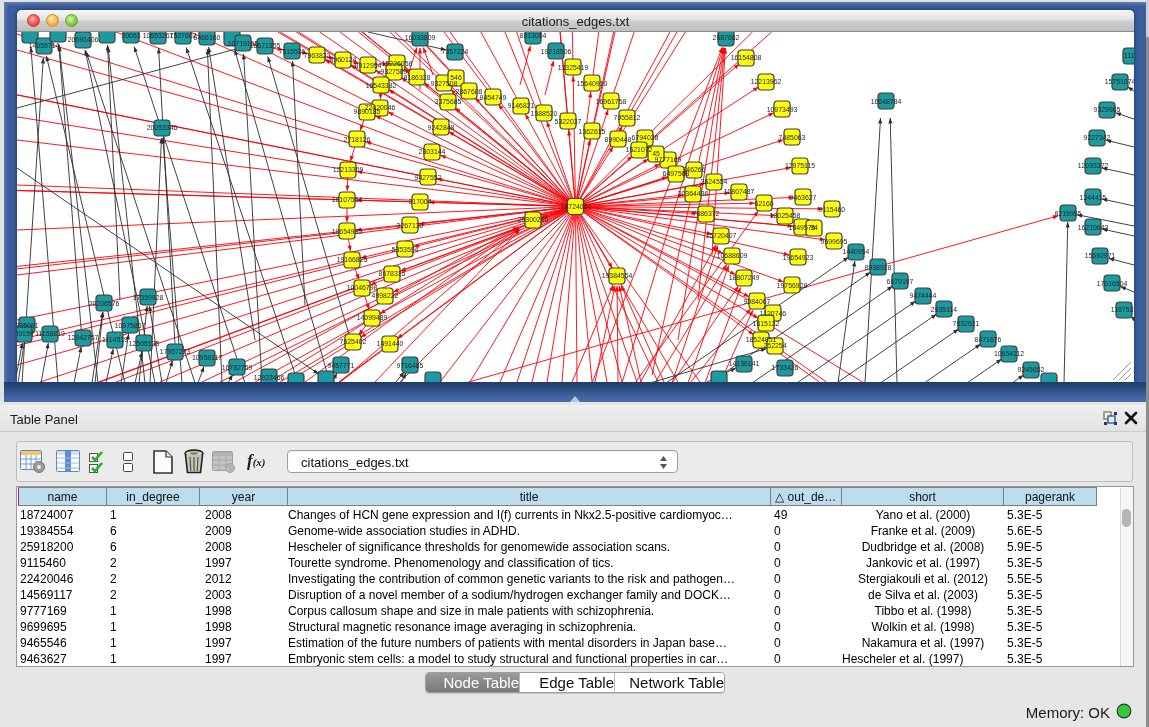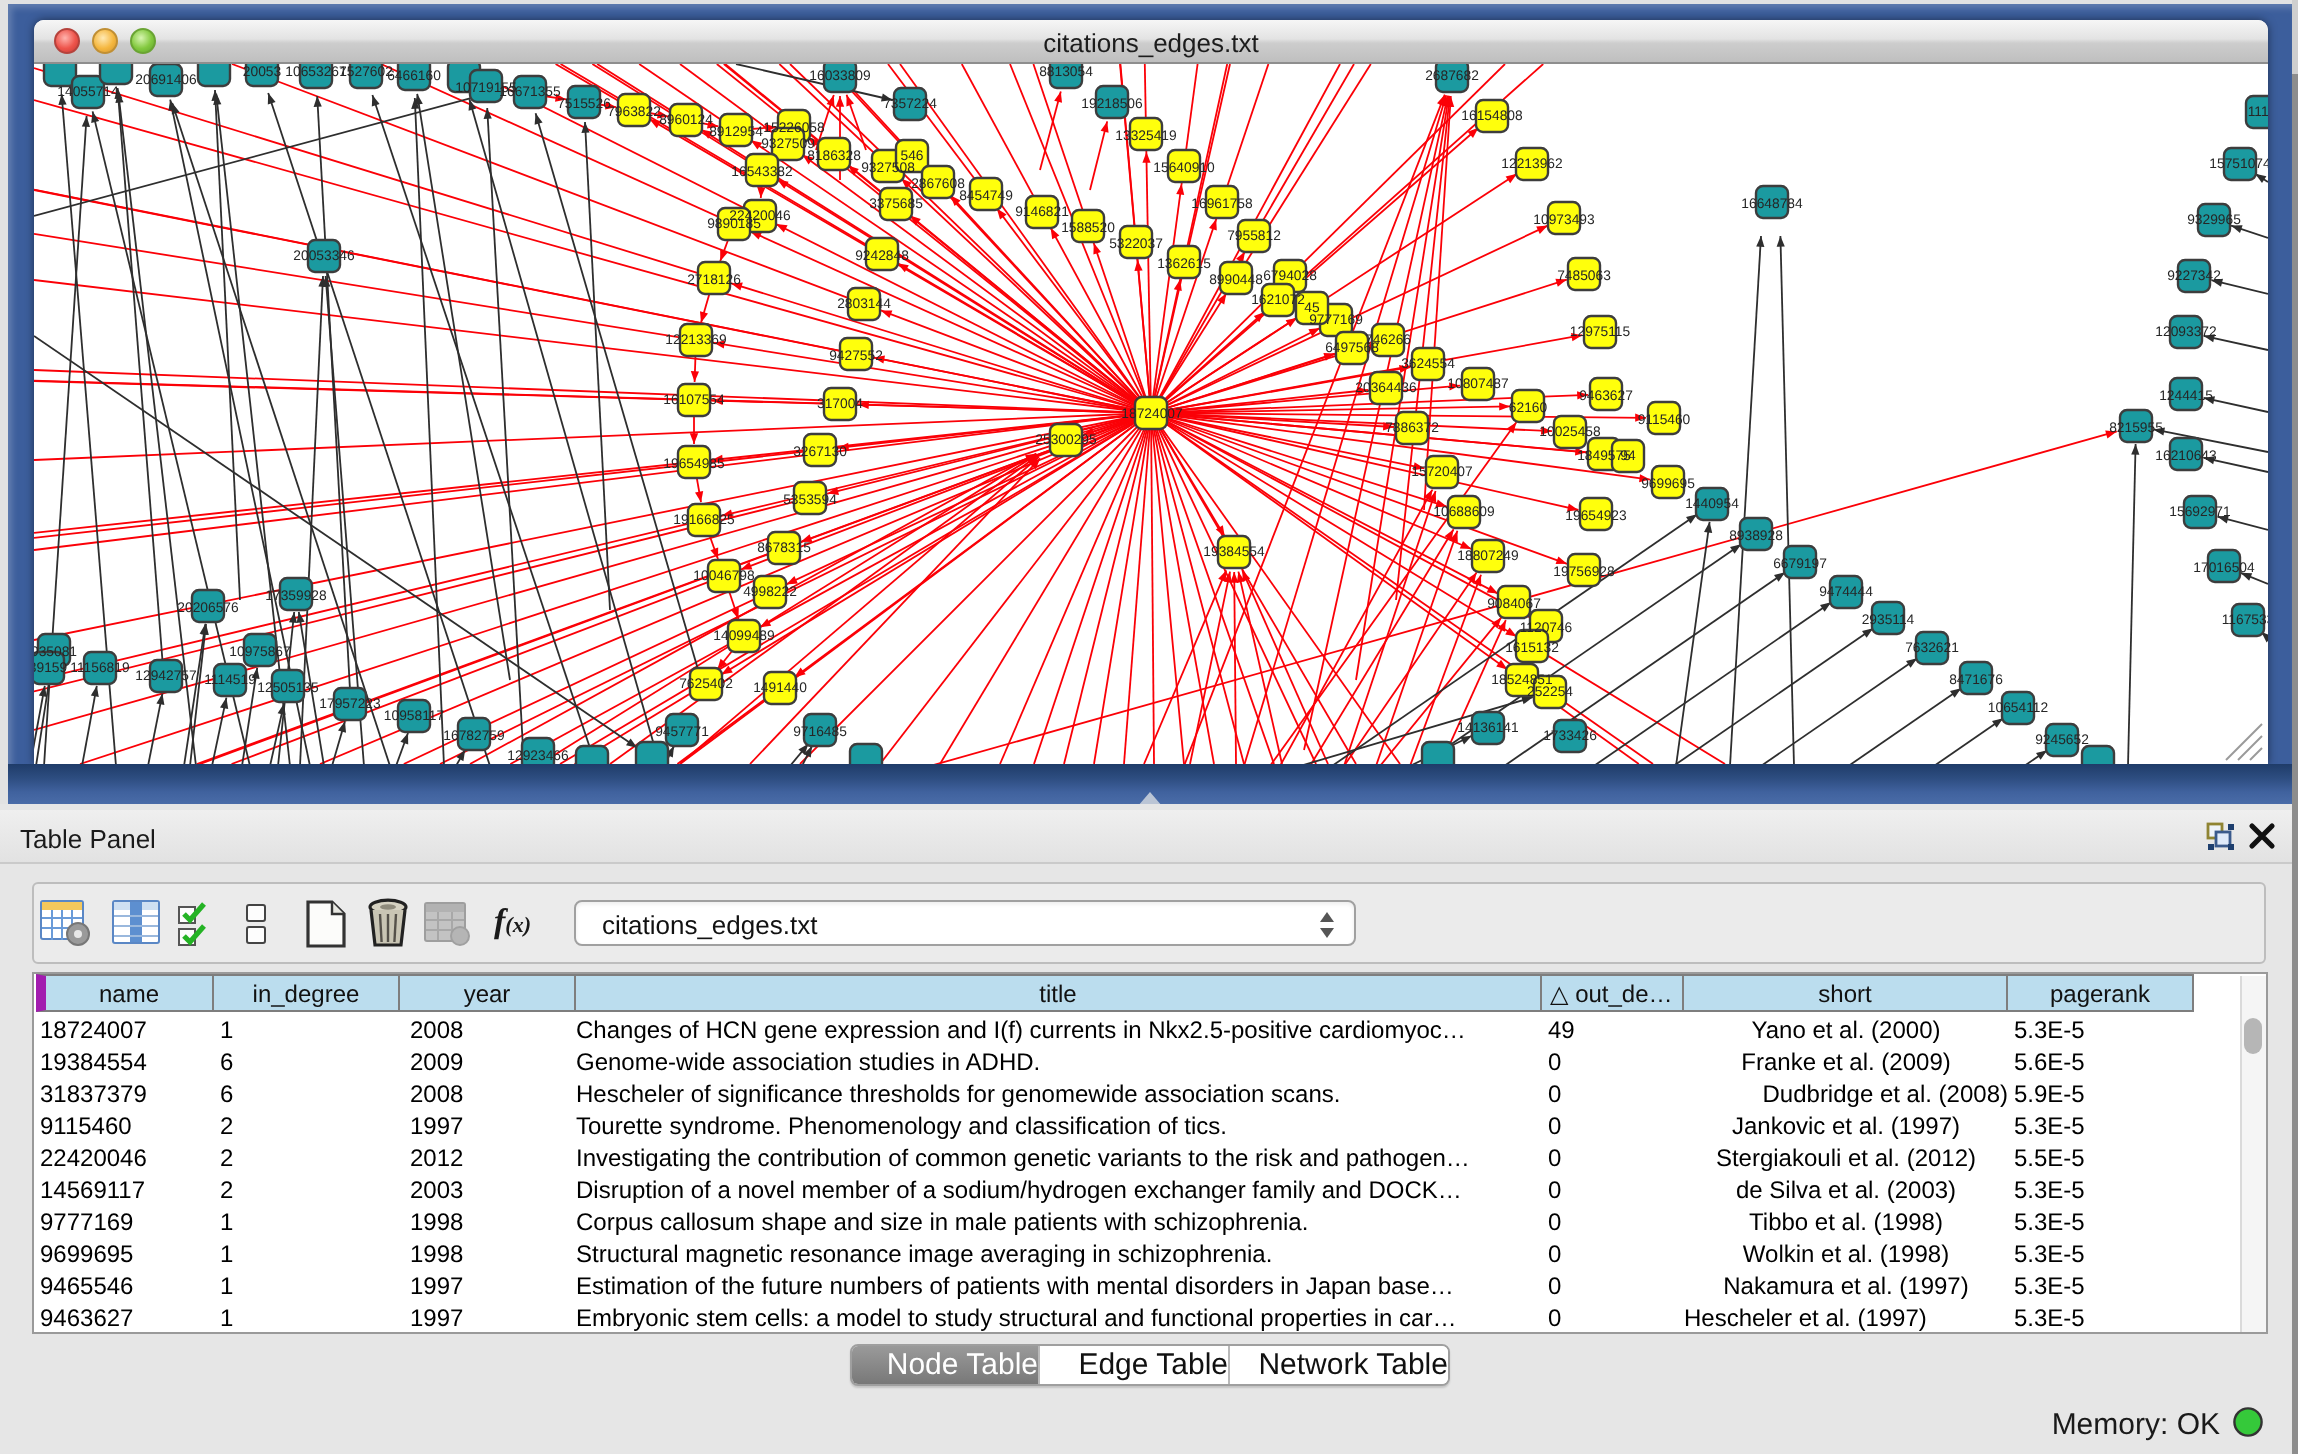"name" div.hcell { border-left: 5px solid #a21caf -> 1px solid #a21caf }
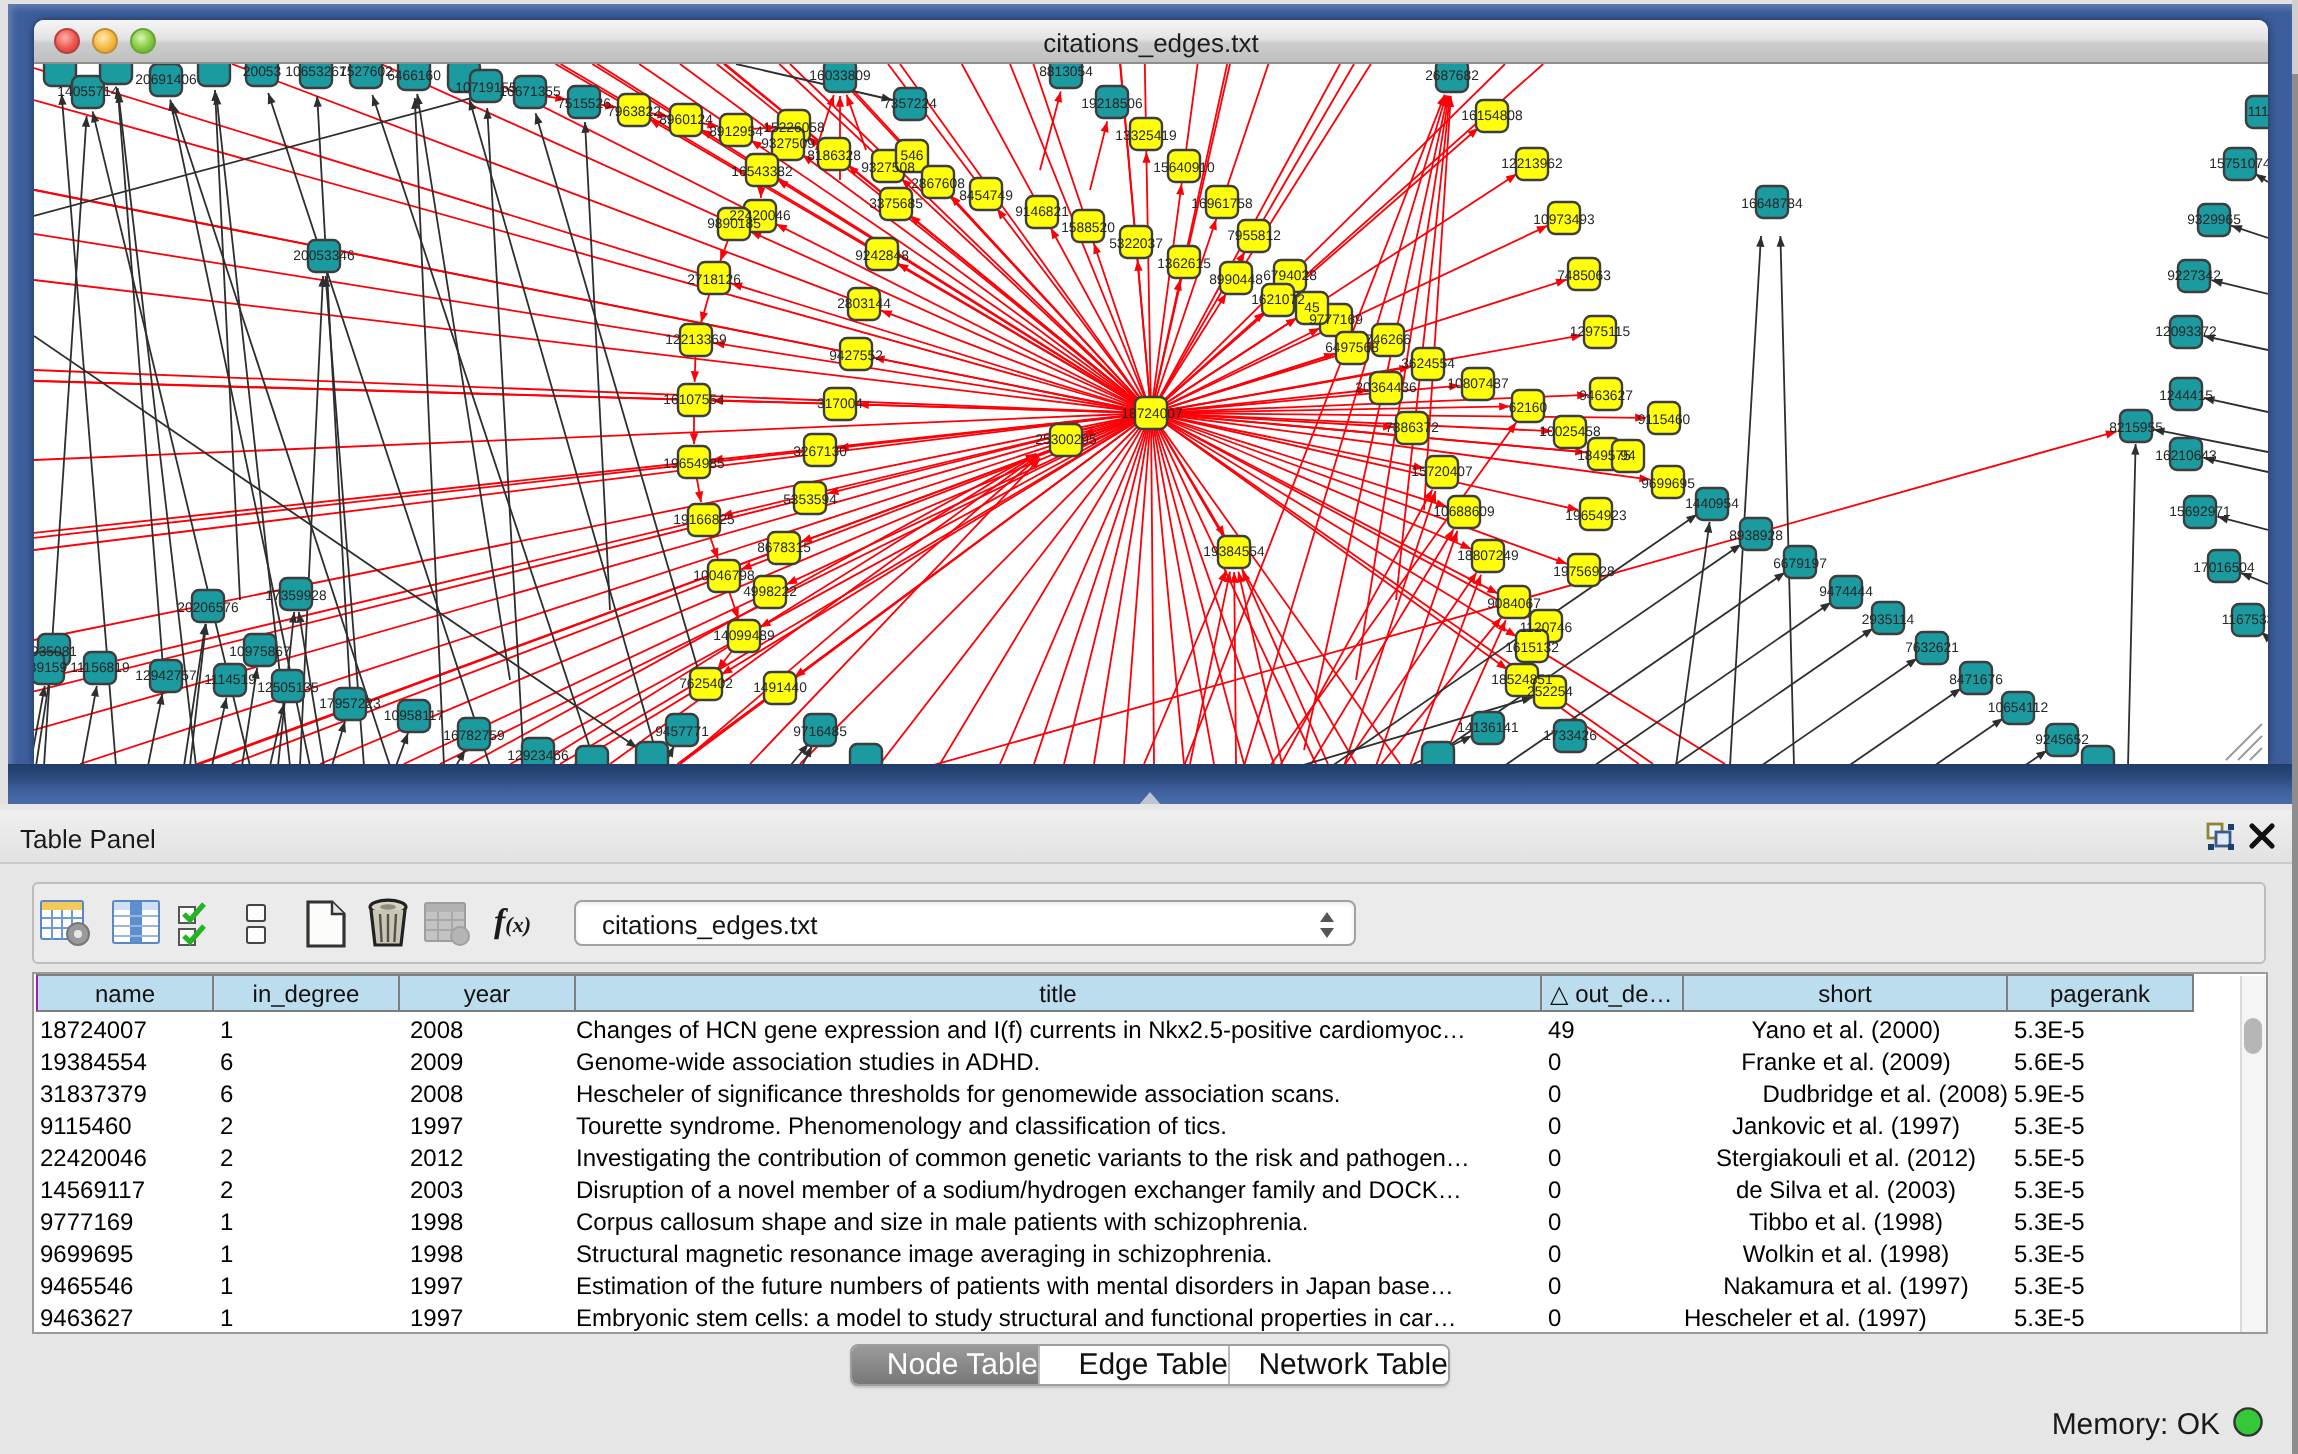"31837379" span { text: 31837379 -> 25918200 }
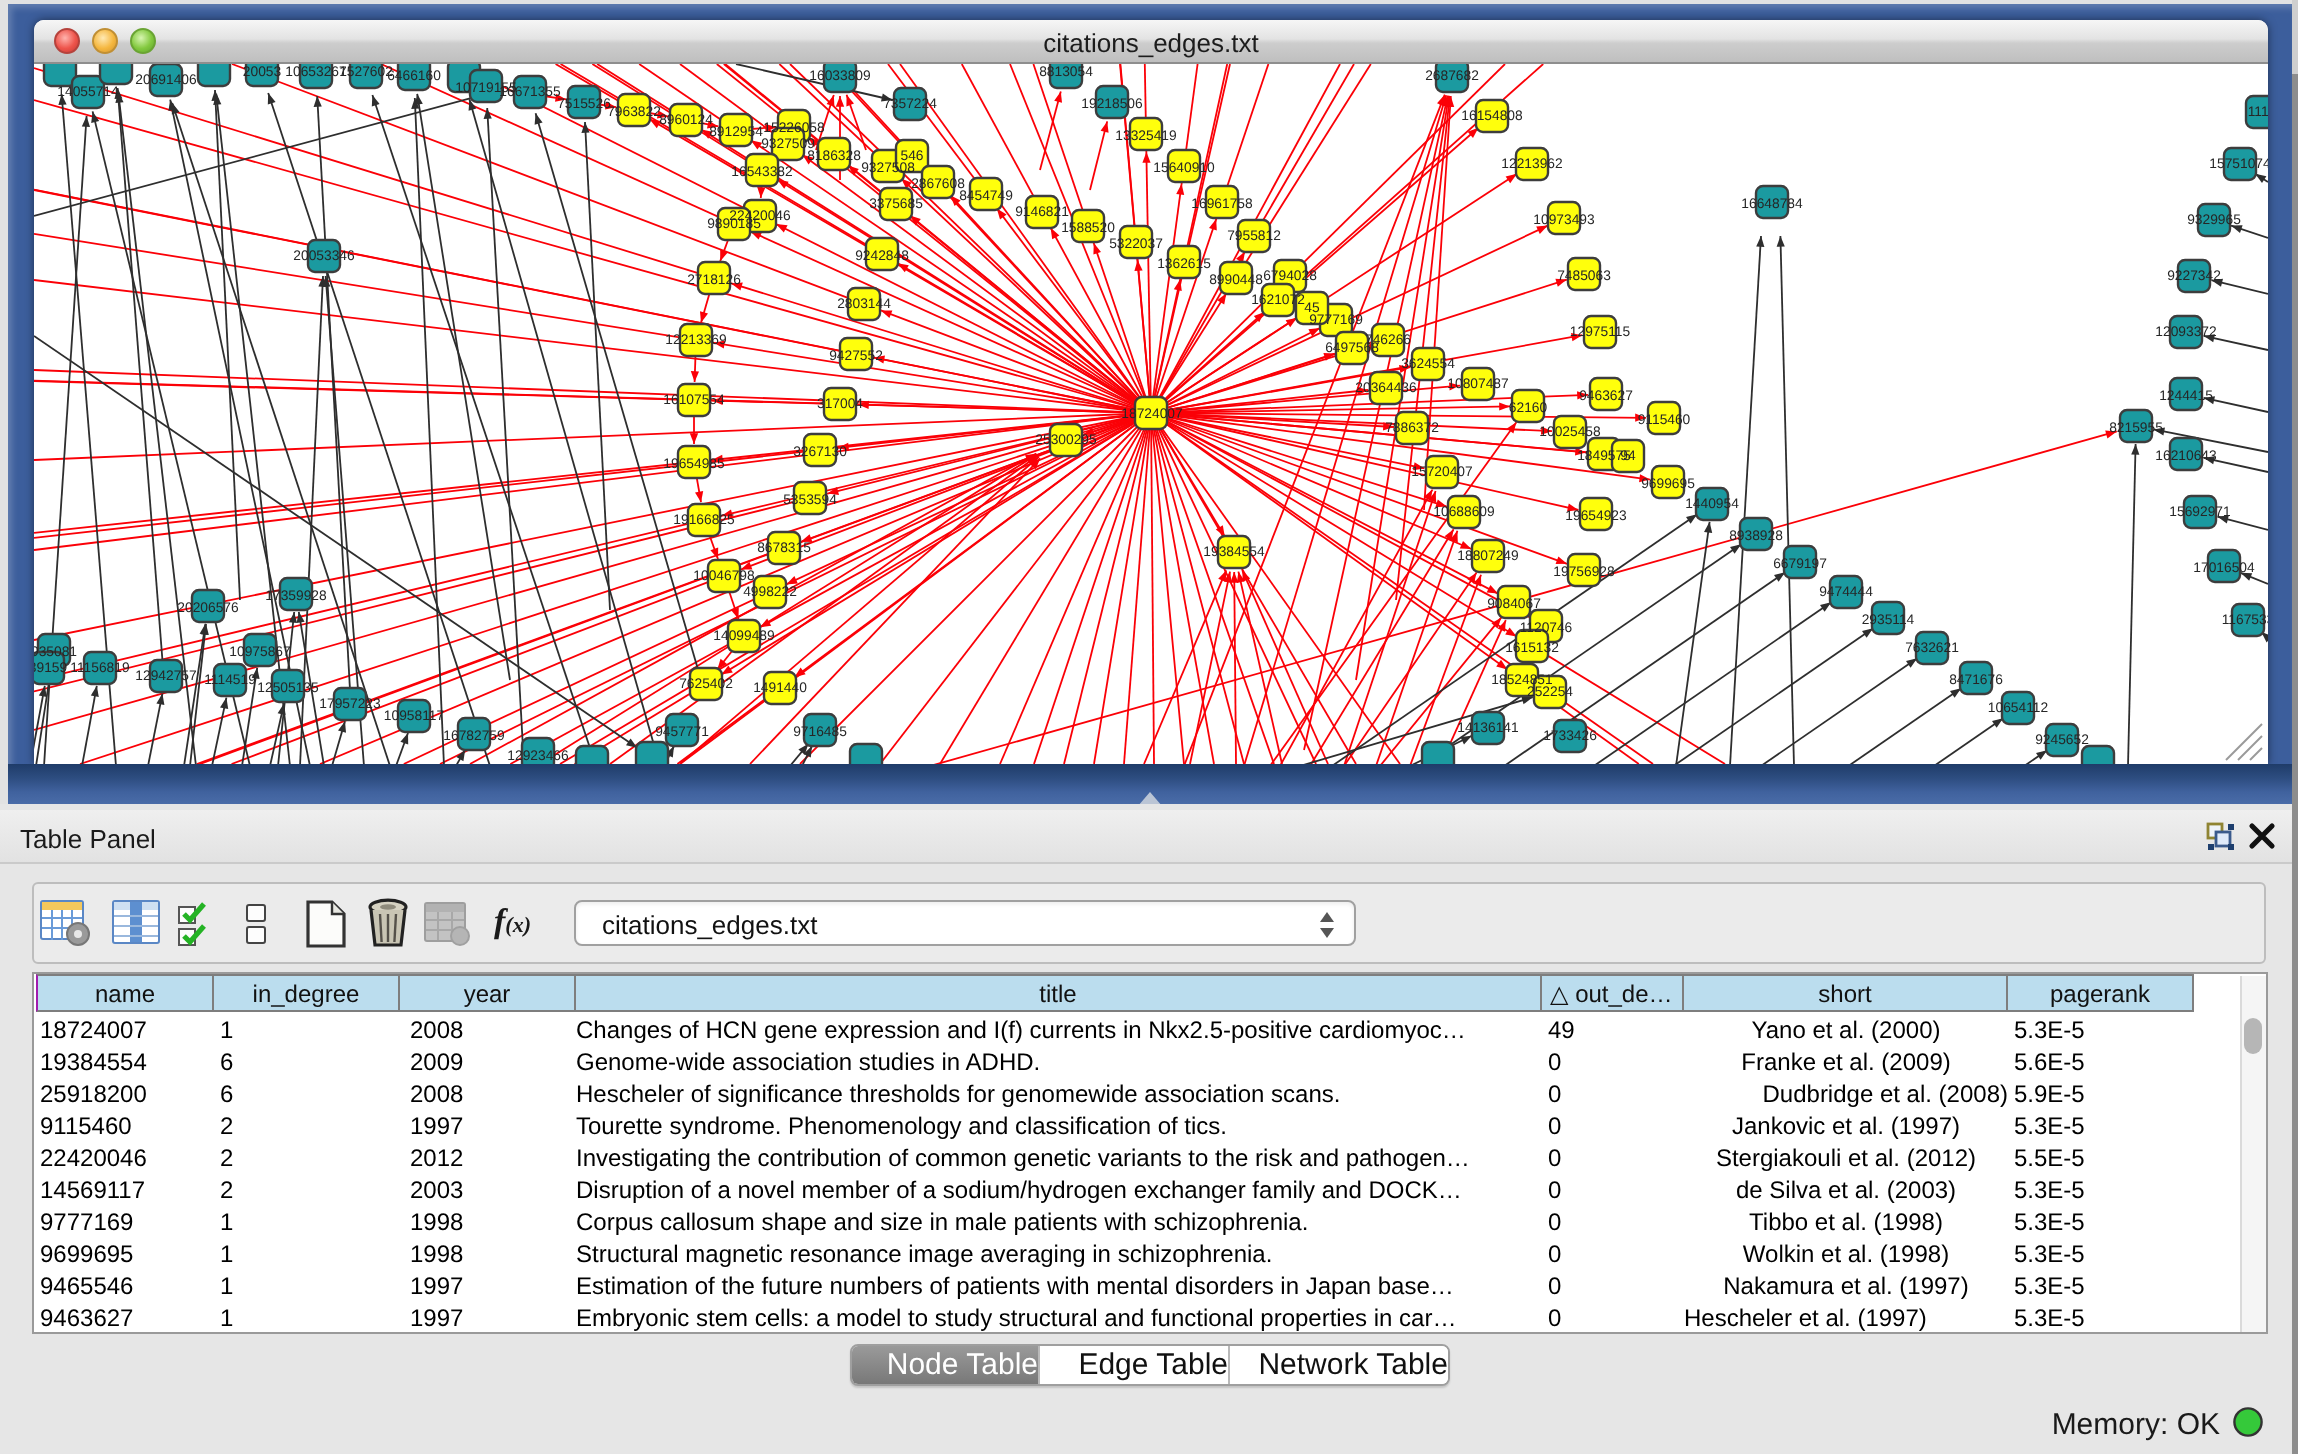"Dudbridge et al. (2008)" span { text-align: right -> center }
